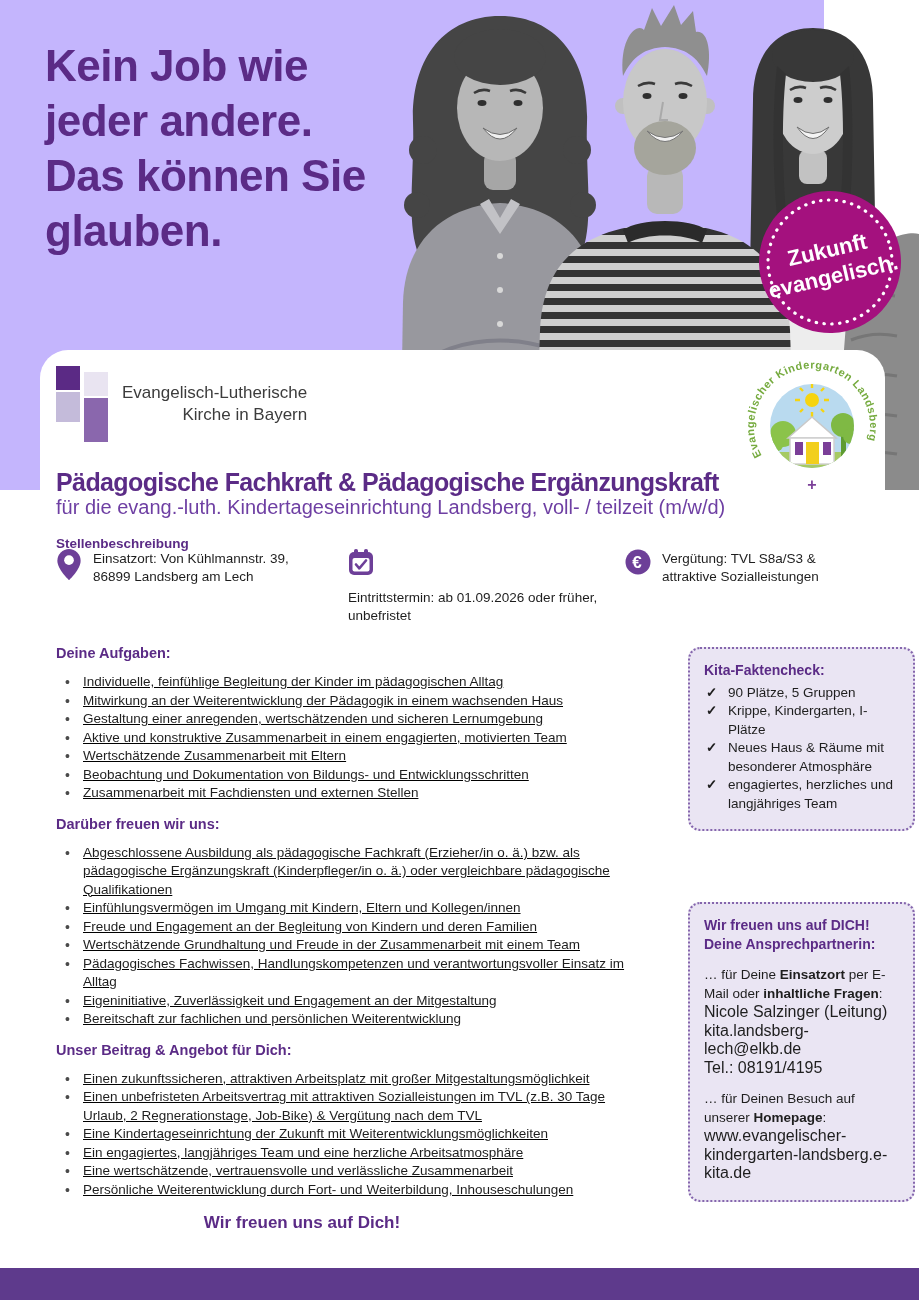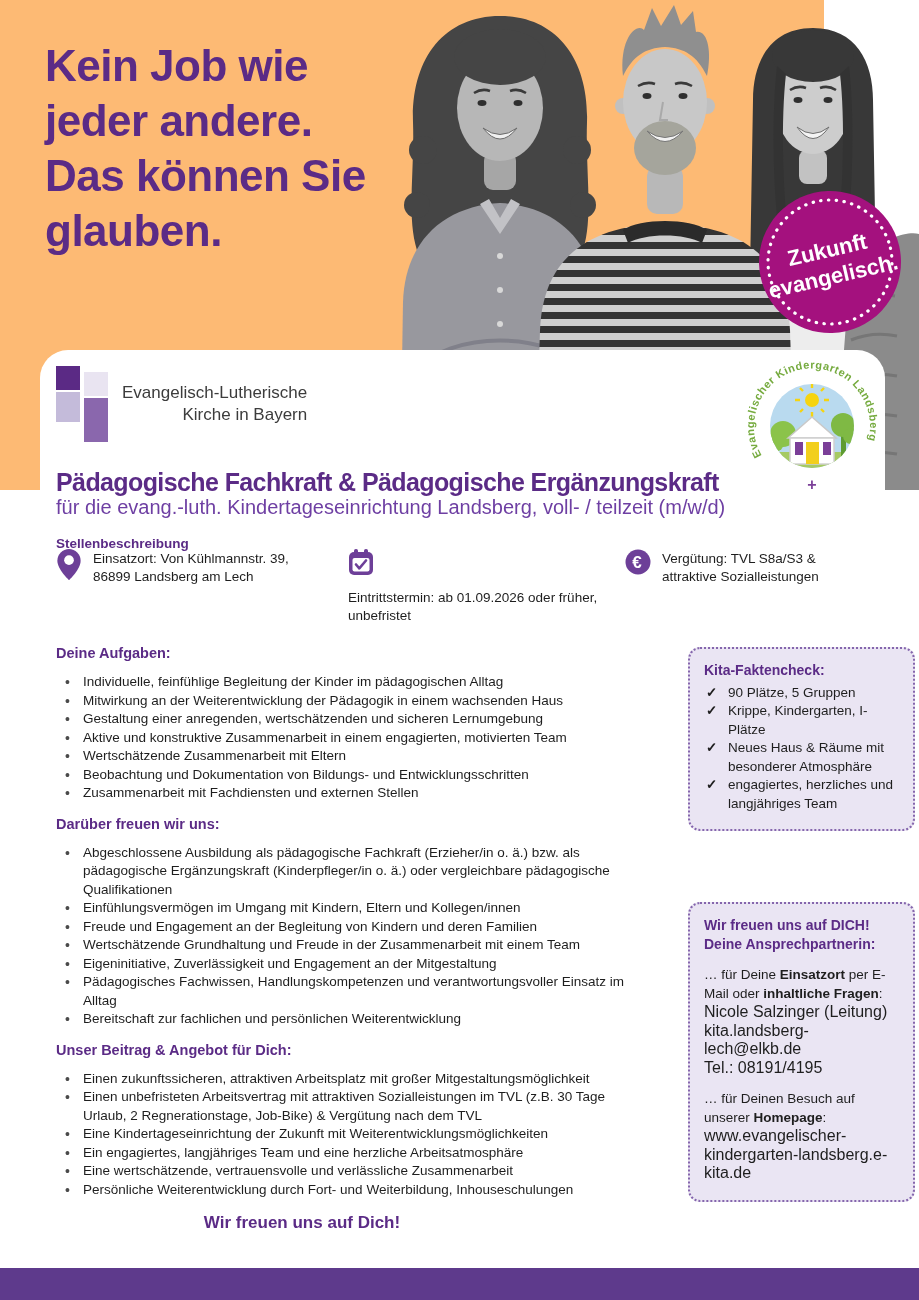"Kein Job wie" .header { background: #fdba74 -> #c4b5fd }
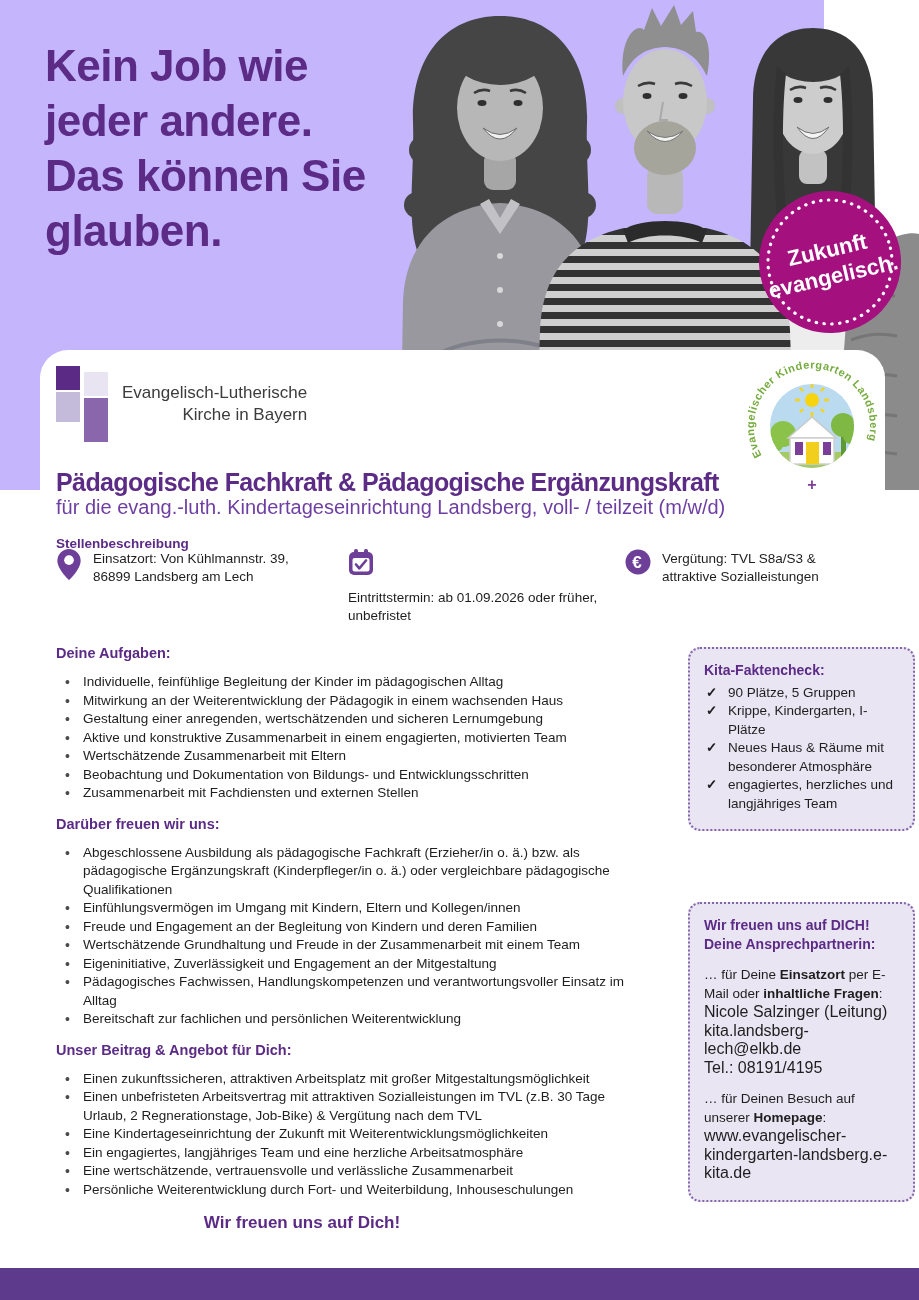"Individuelle, feinfühlige Begleitung der" .leftcol ul { text-decoration: none -> underline }
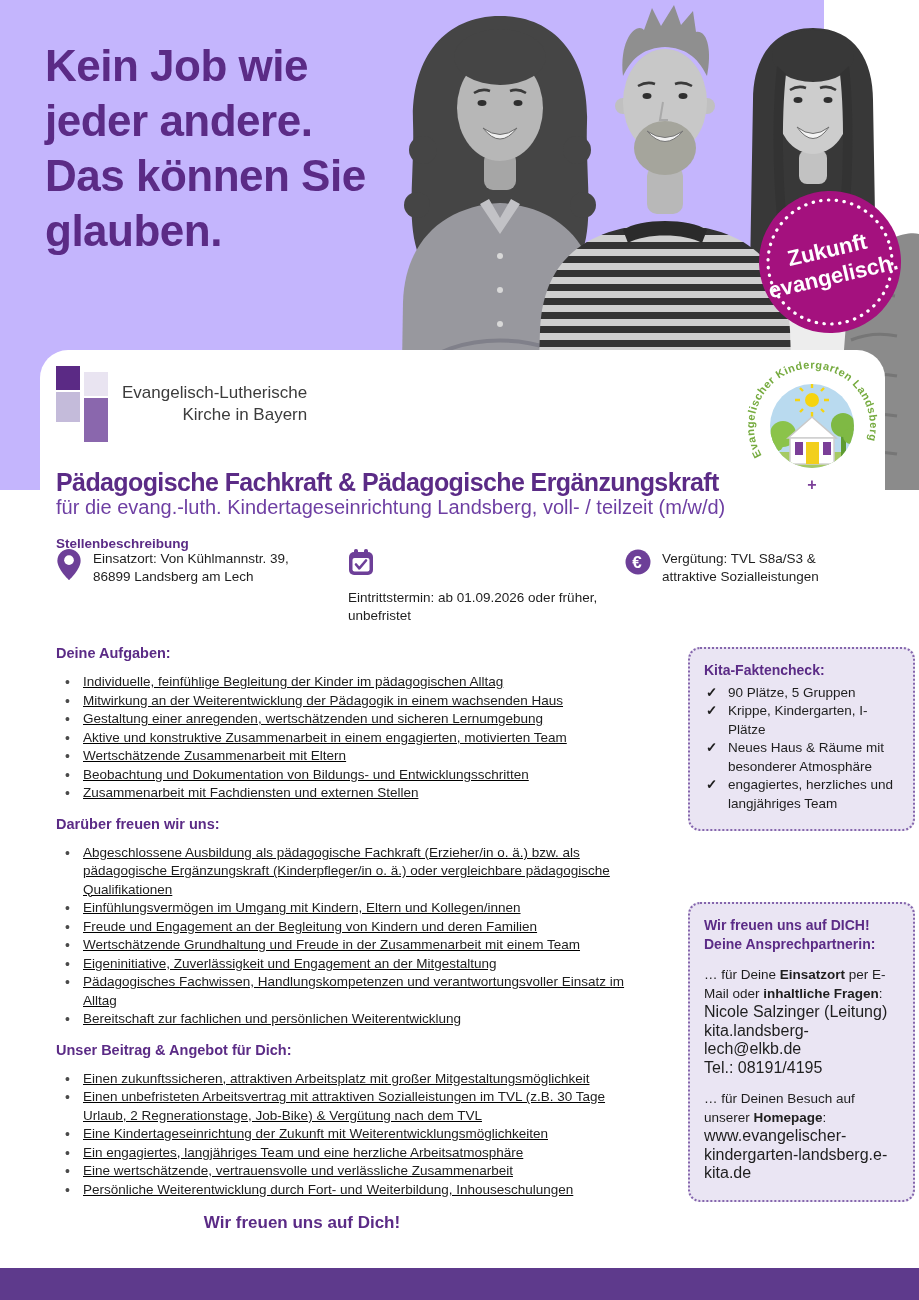"Eigeninitiative, Zuverlässigkeit und" li { order: before "Pädagogisches Fachwissen," -> after "Pädagogisches Fachwissen," }
